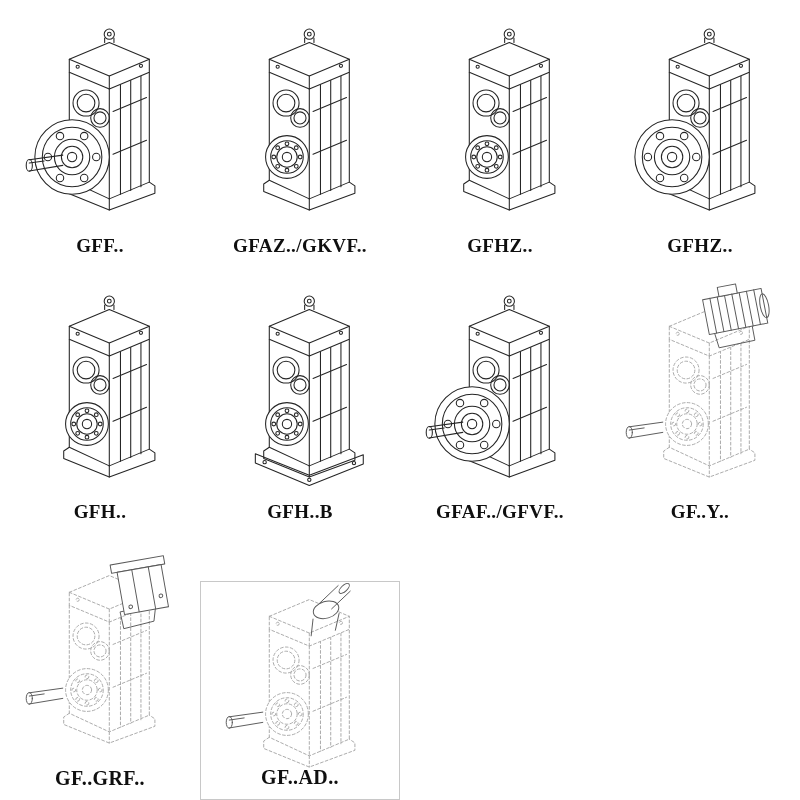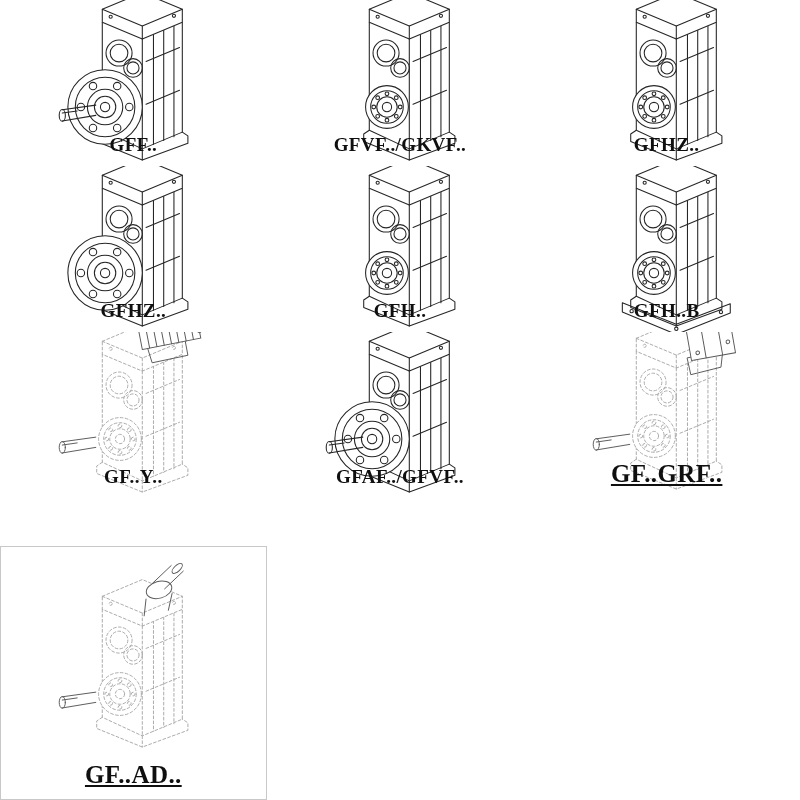"GFF.." .grid { grid-template-columns: repeat(3,1fr) -> repeat(4,1fr) }
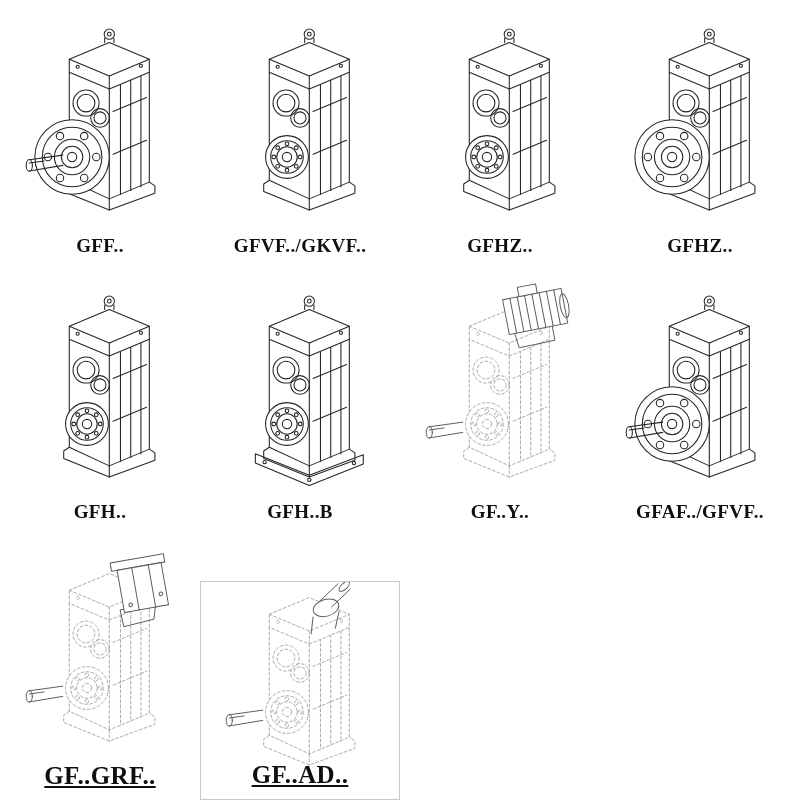"GFVF../GKVF.." figcaption.lbl { text: GFVF../GKVF -> GFAZ../GKVF }
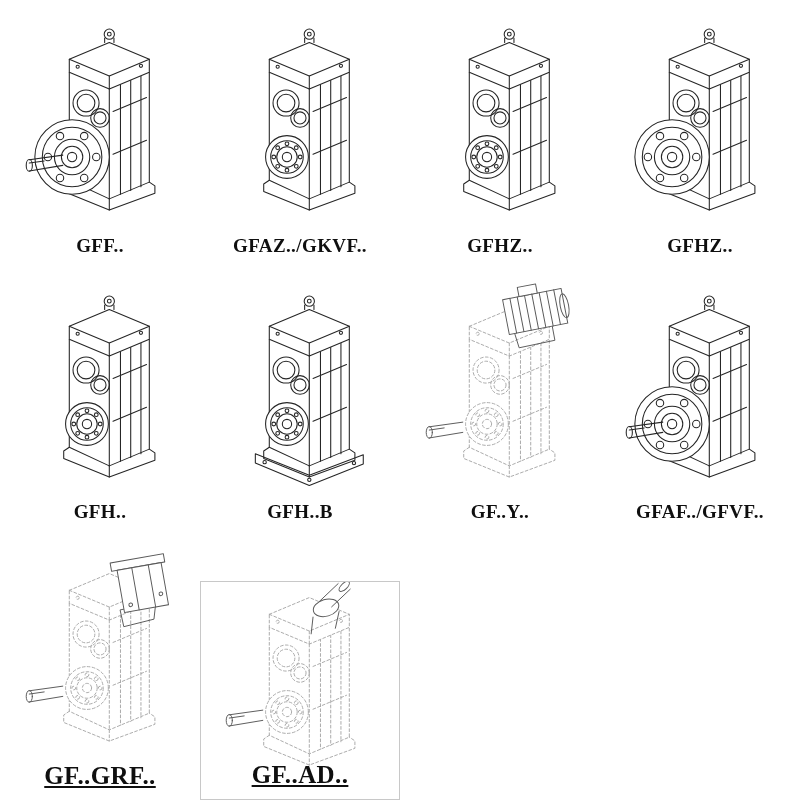"GF..Y.." figure.cell { order: before "GFAF../GFVF.." -> after "GFAF../GFVF.." }
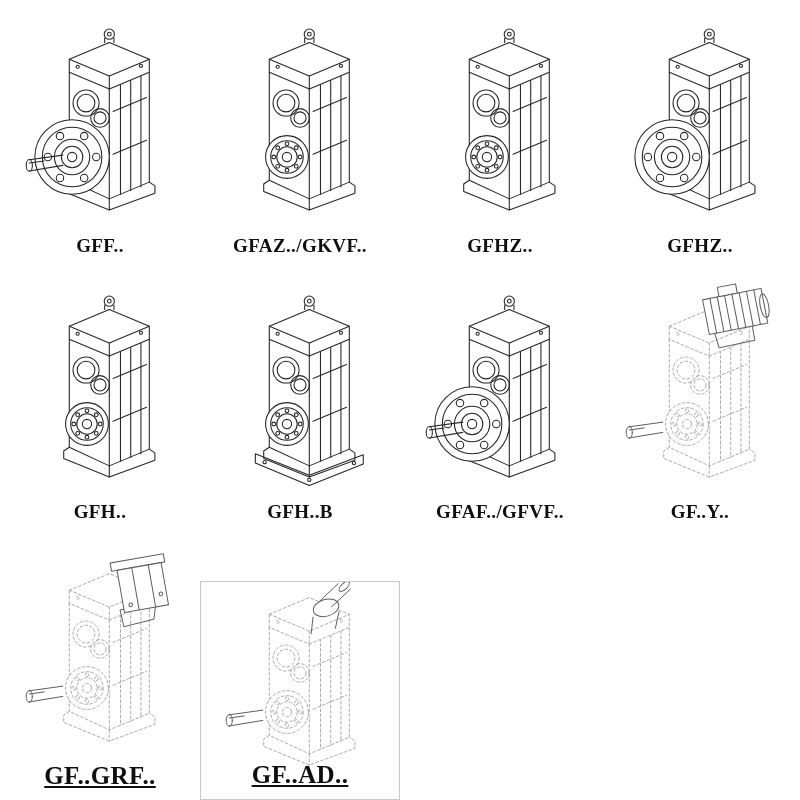"GF..GRF.." figcaption.lbl.lg { font-size: 25px -> 20px; text-decoration: underline -> none }
